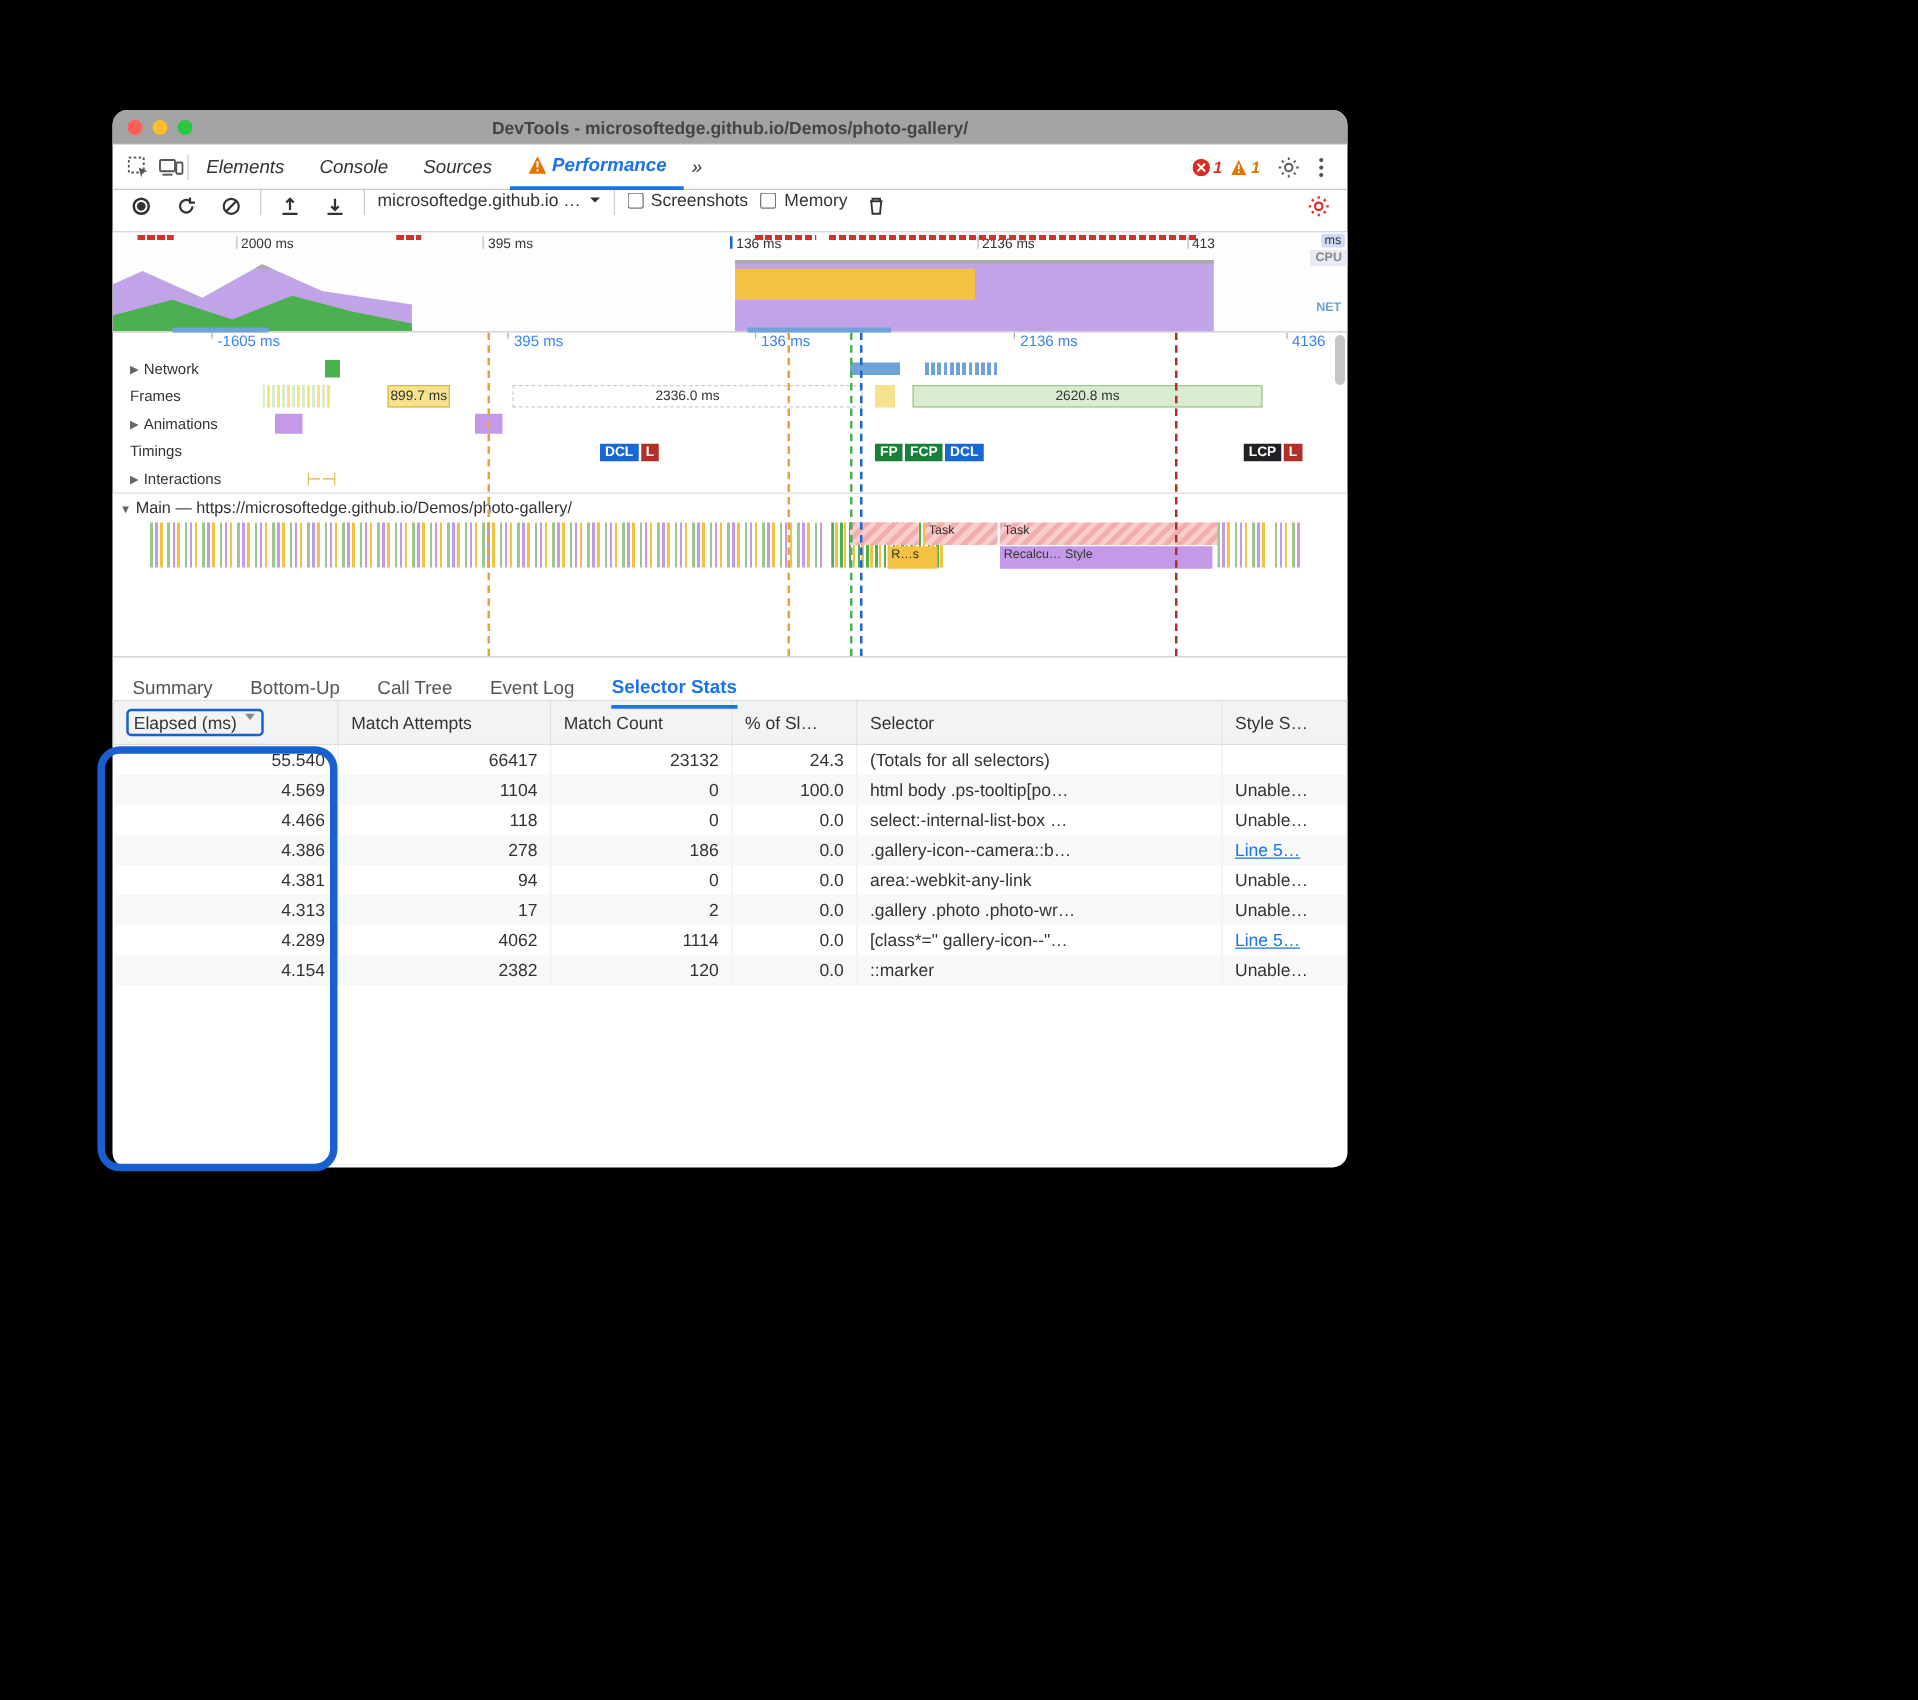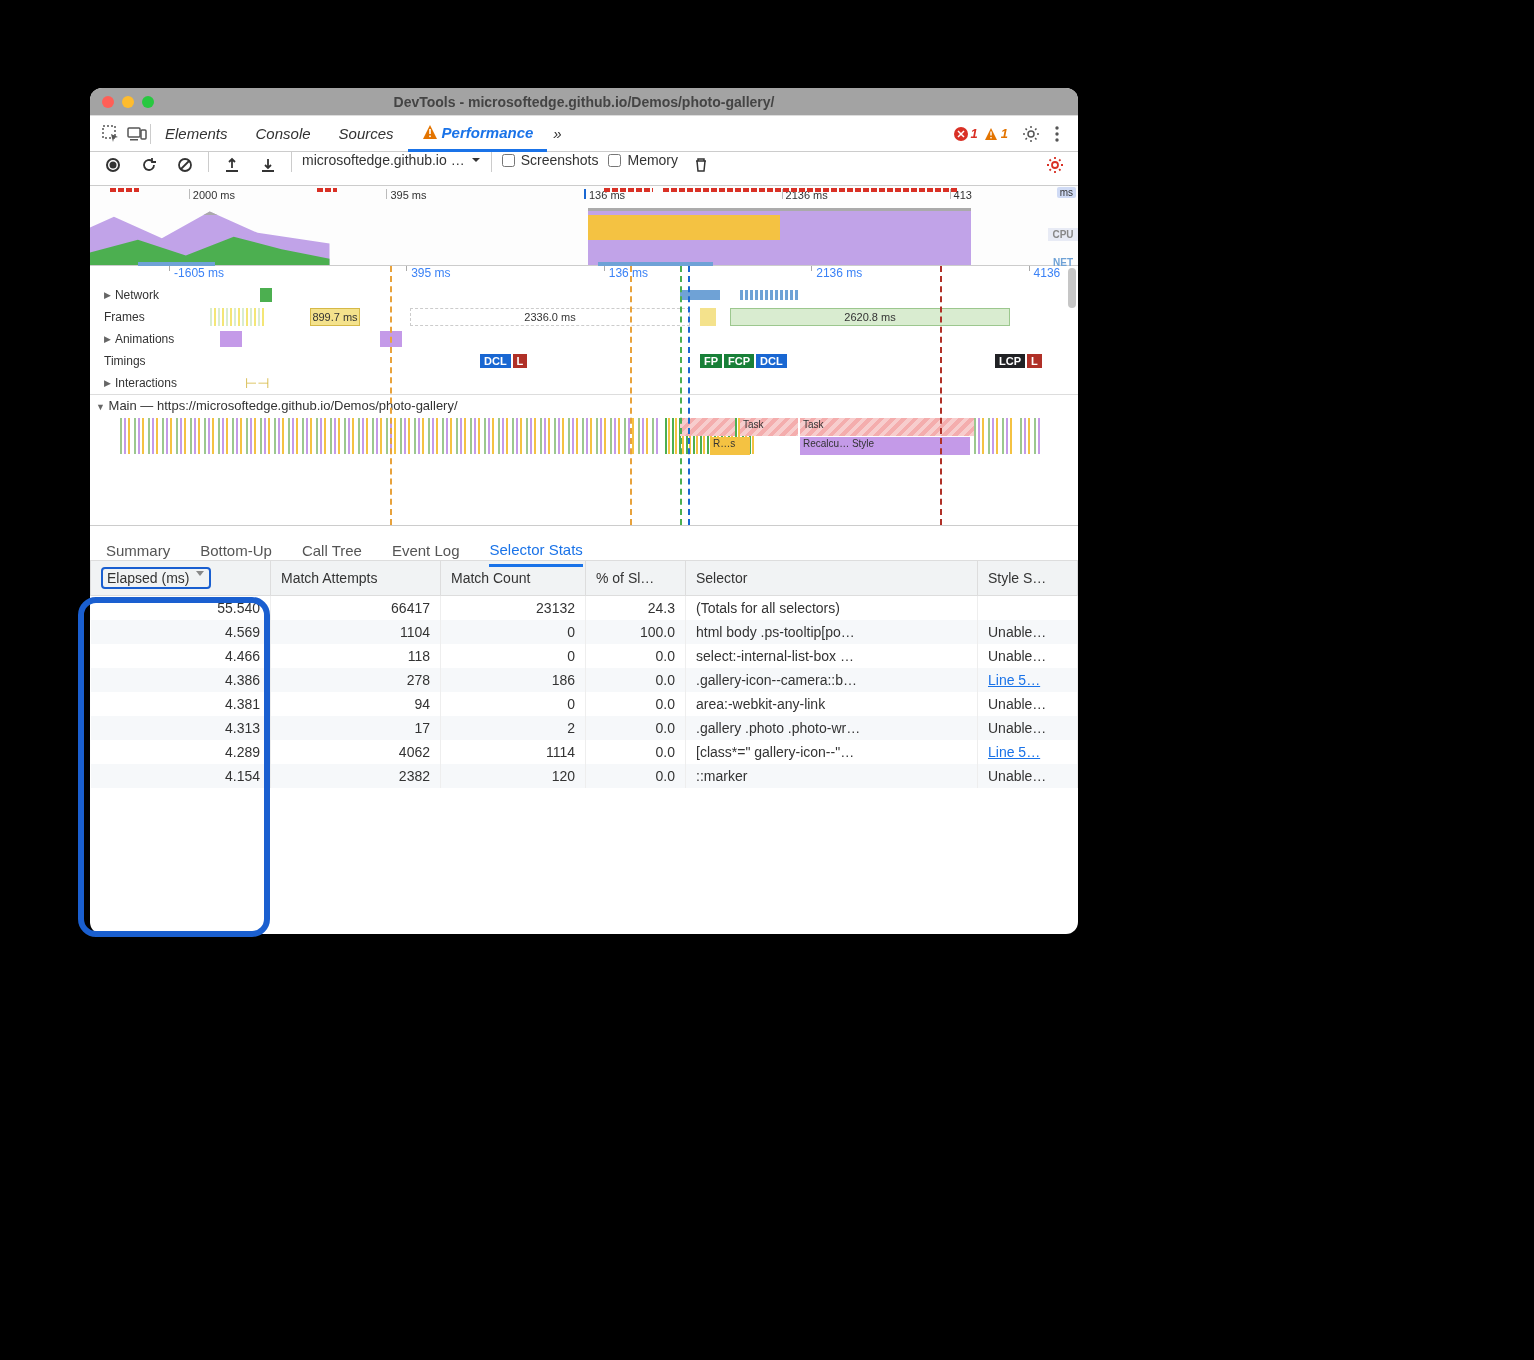"CPU" .ov-cpu { margin-top: 28px -> none }
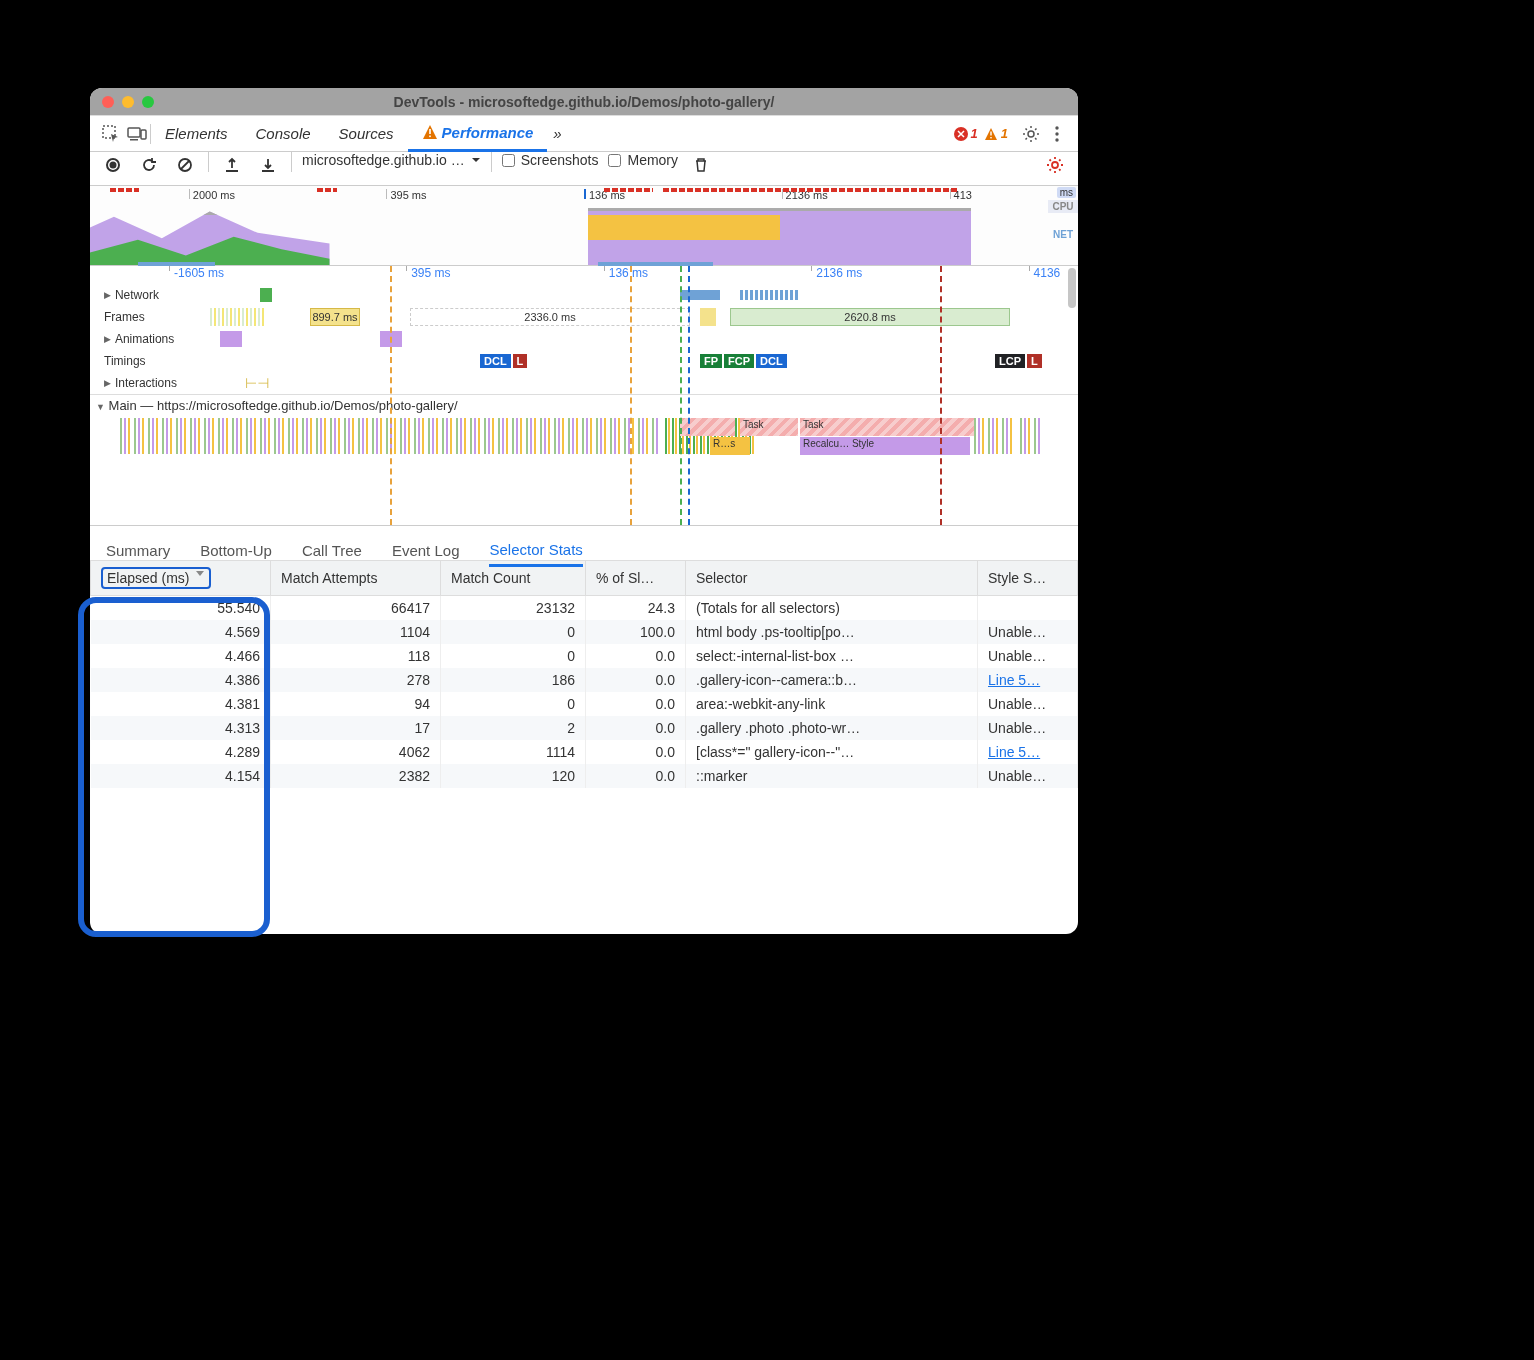"NET" .ov-net { margin-top: 16px -> 28px }
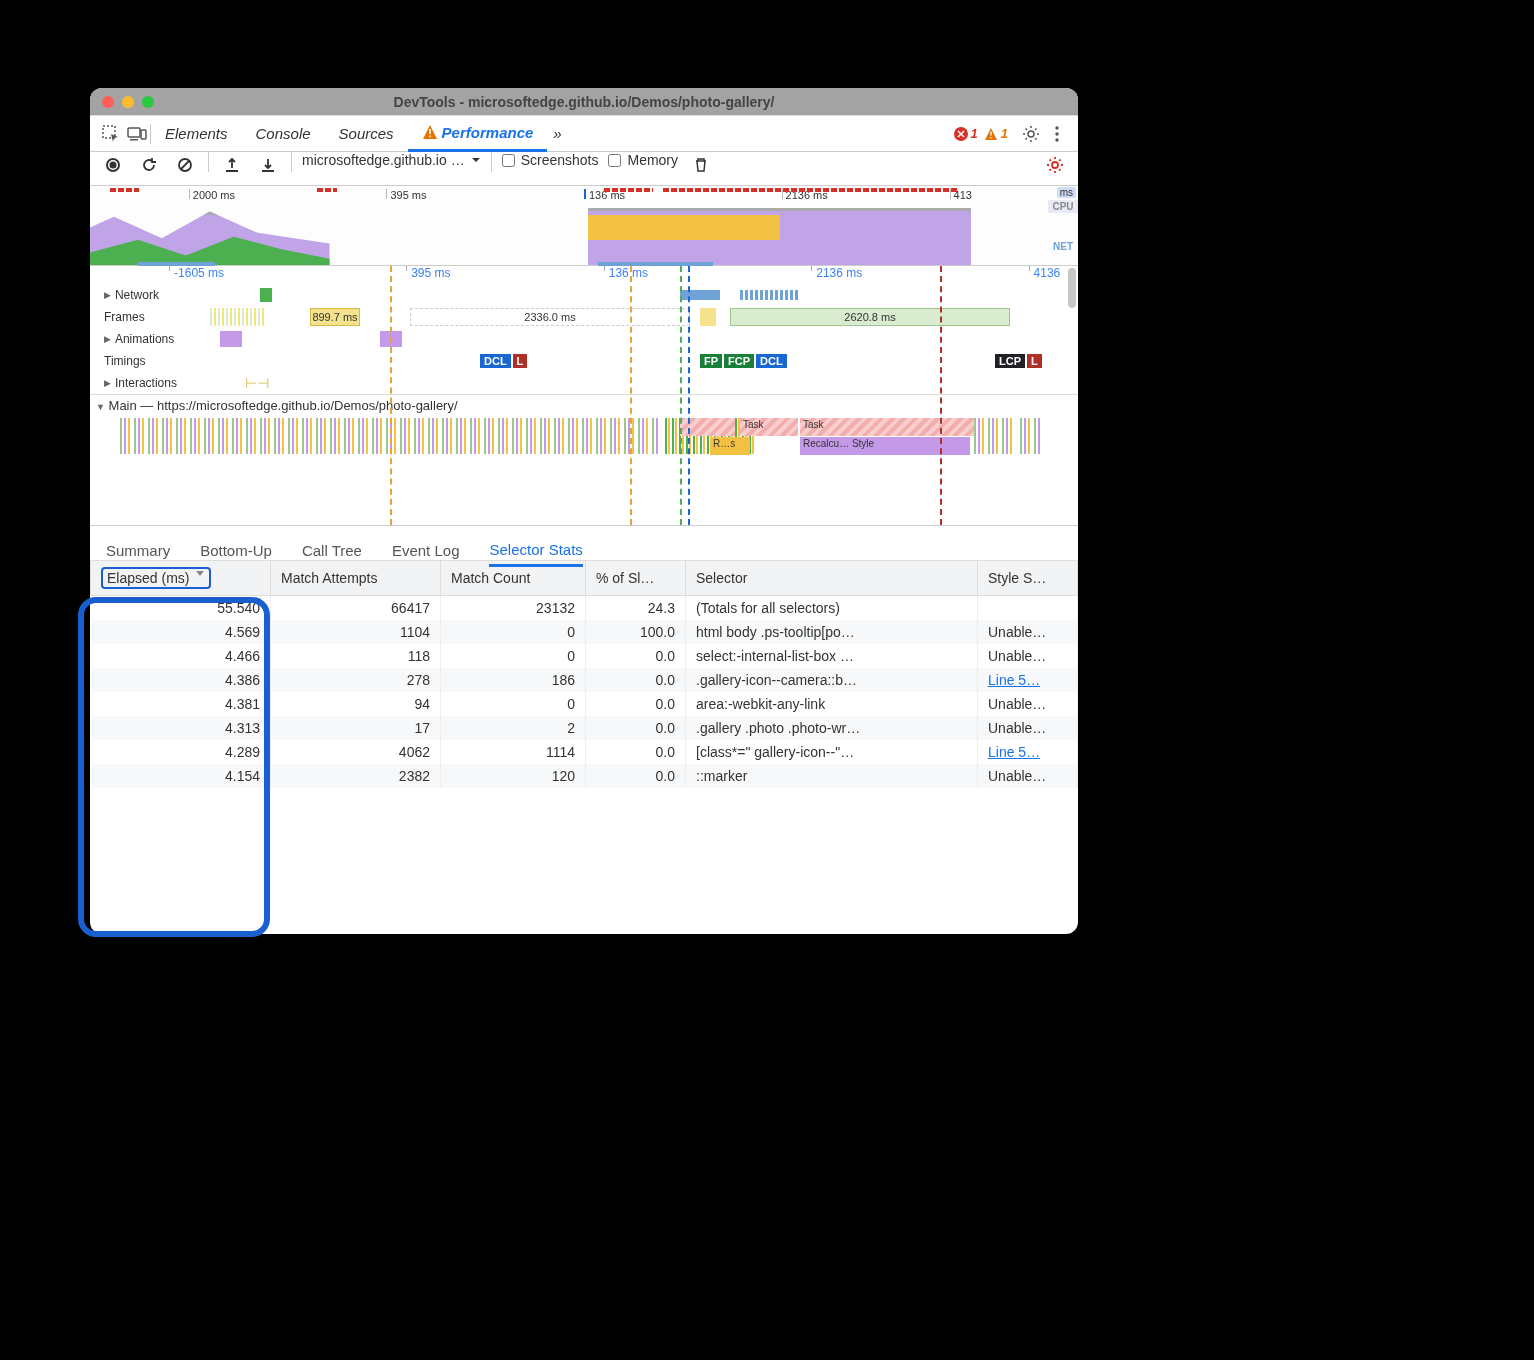"Selector Stats" .dtab.active { font-weight: 400 -> 700 }
